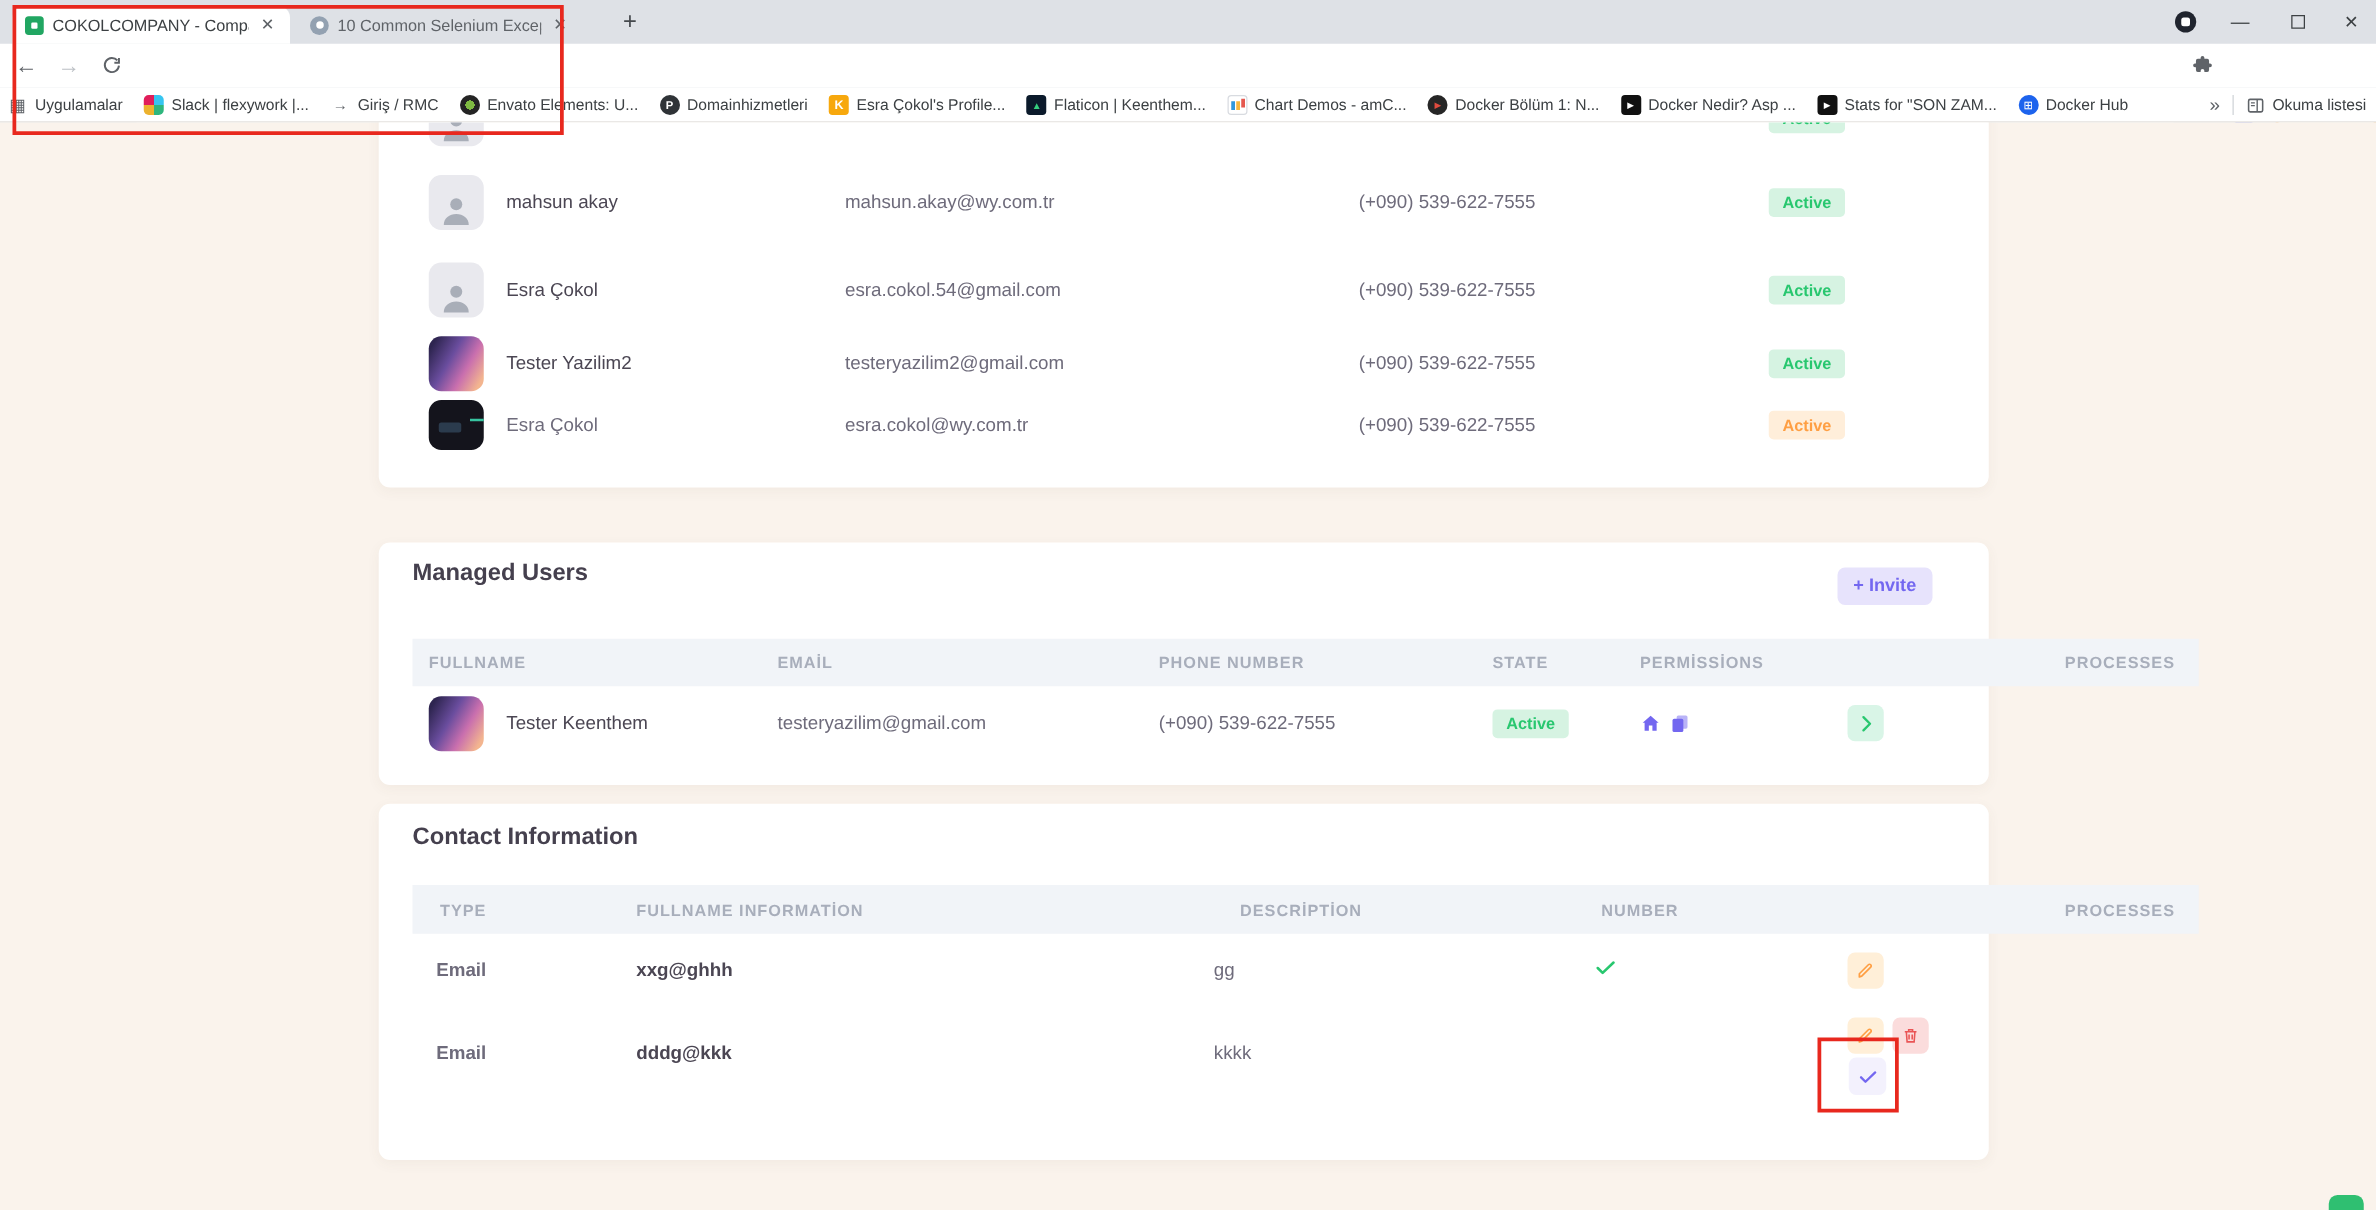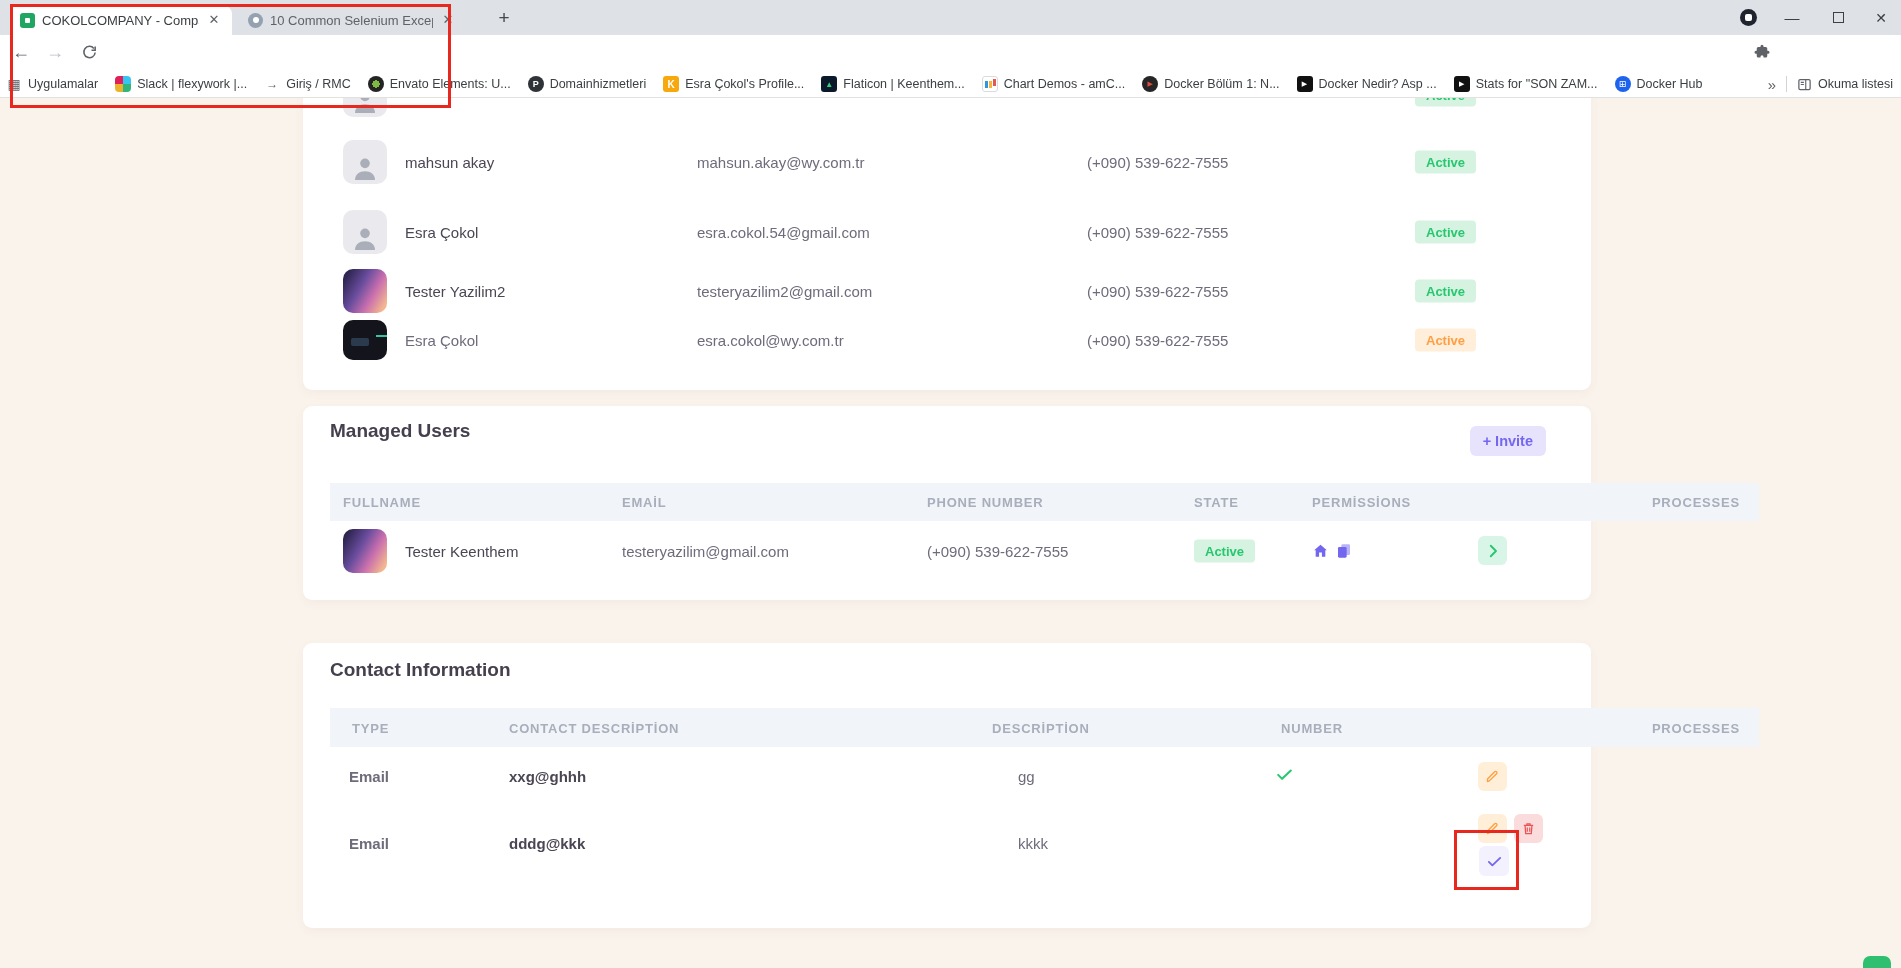"mahsun.akay@wy.com.tr" .c-email { left: 394px -> 373px }
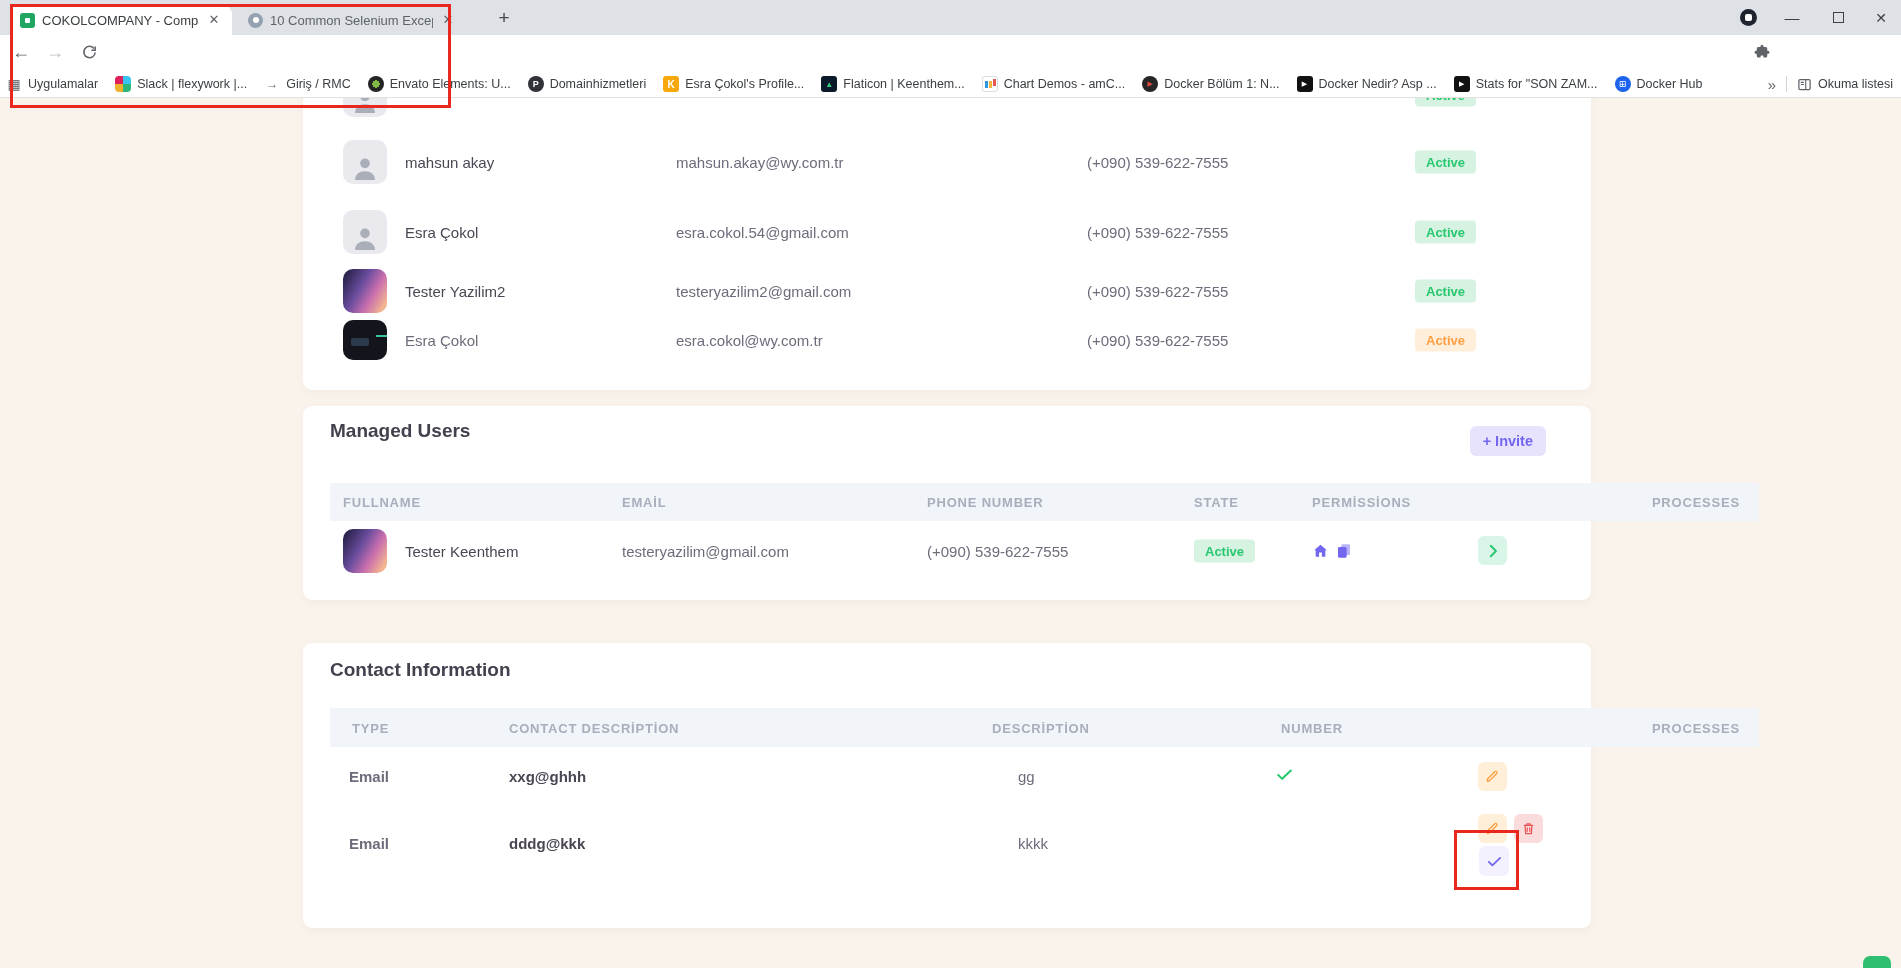"Managed Users" .card-managed { top: 308px -> 336px }
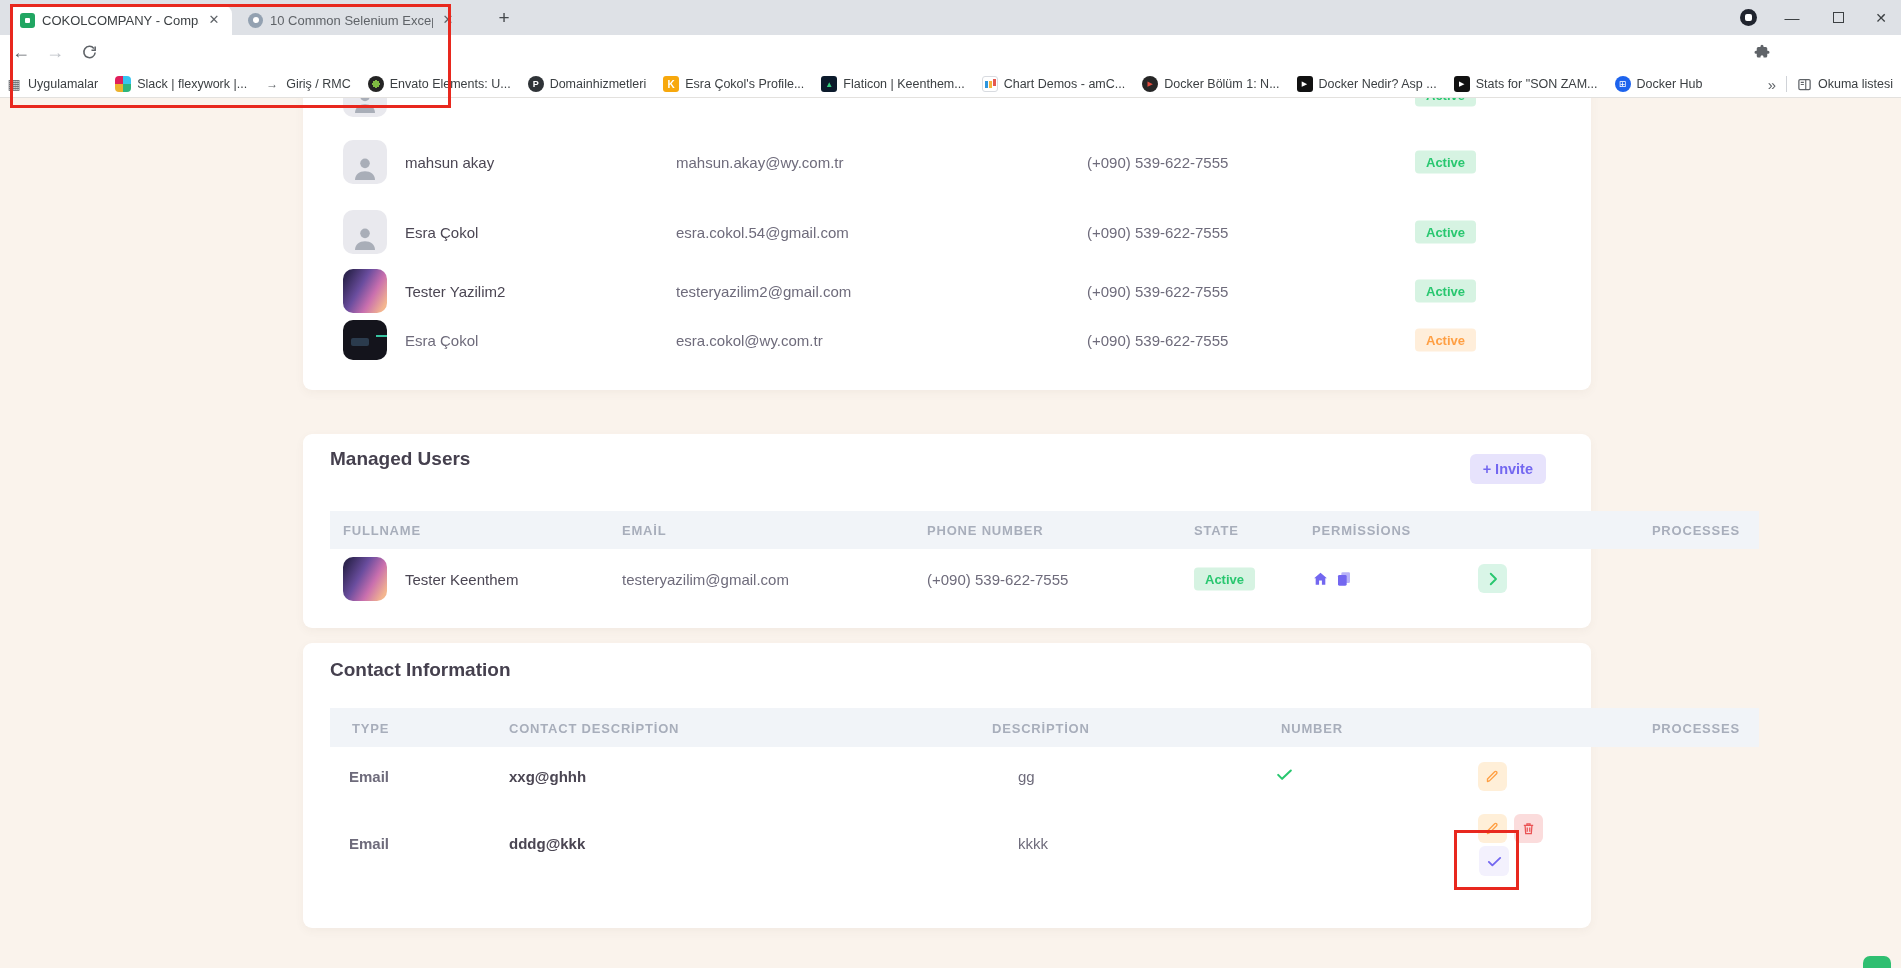"CONTACT DESCRİPTİON" span.hcell { text: CONTACT DESCRİPTİON -> FULLNAME INFORMATİON }
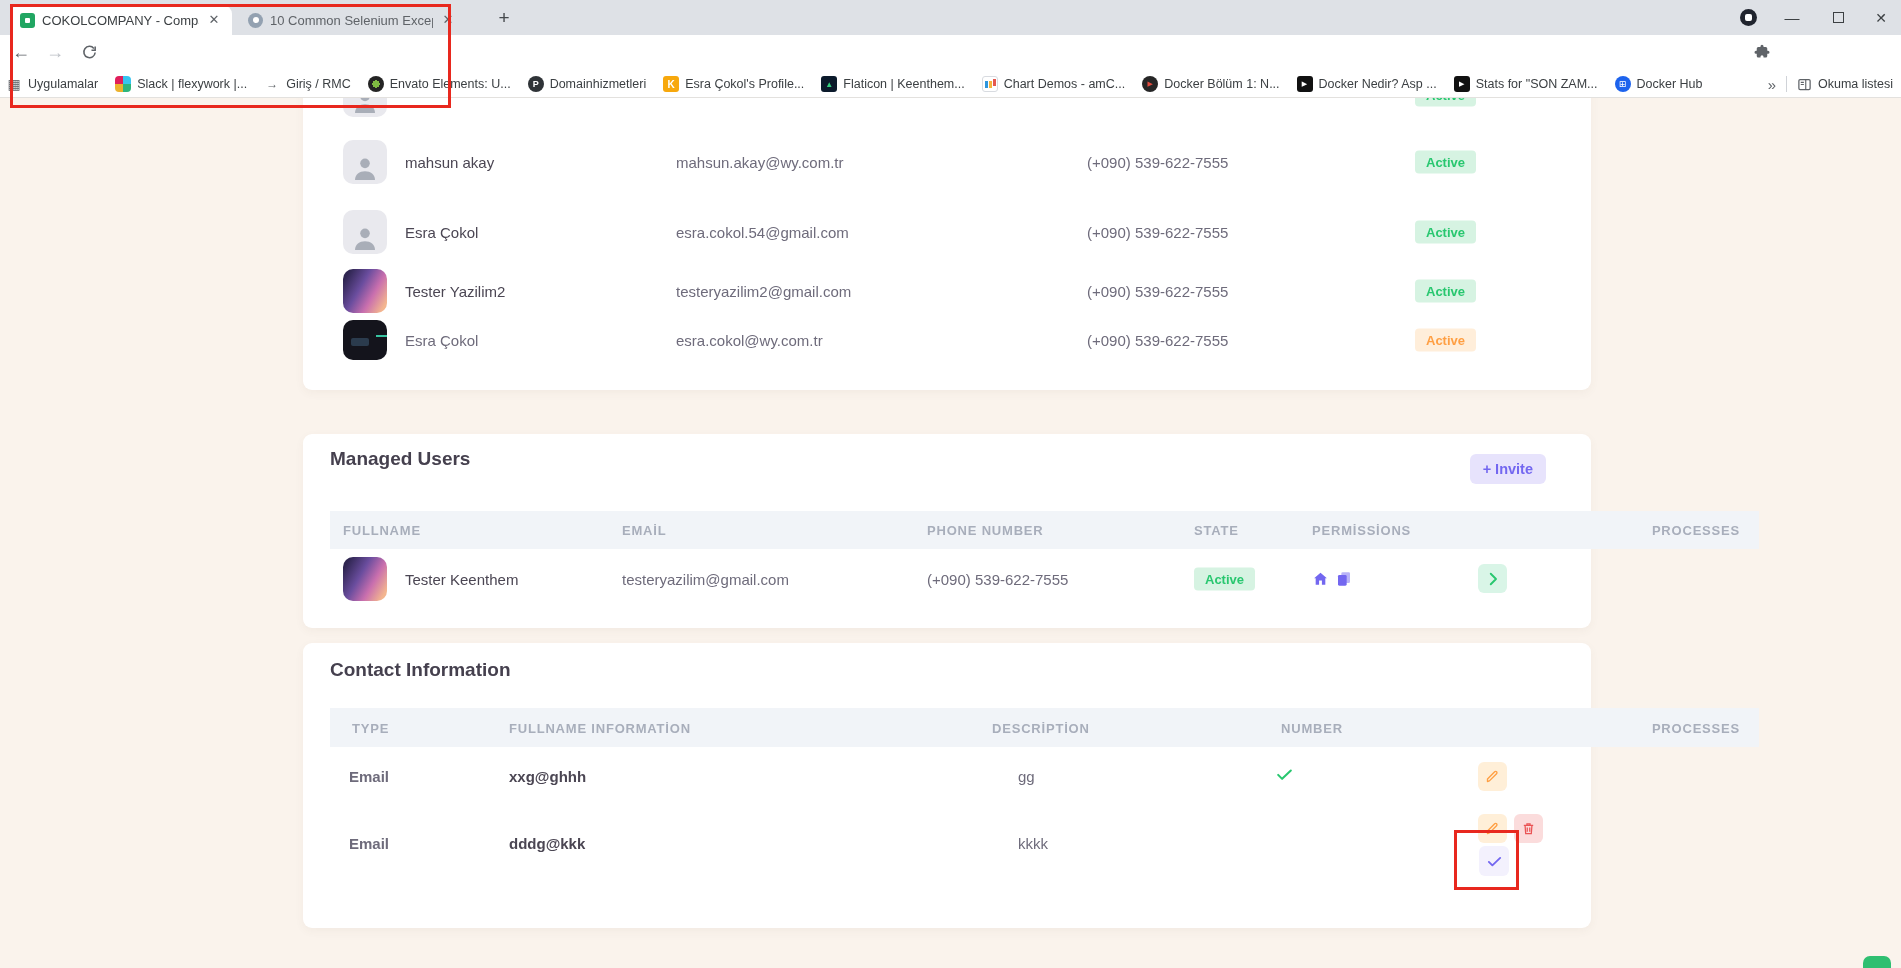"gg" .ct-desc { left: 715px -> 668px }
